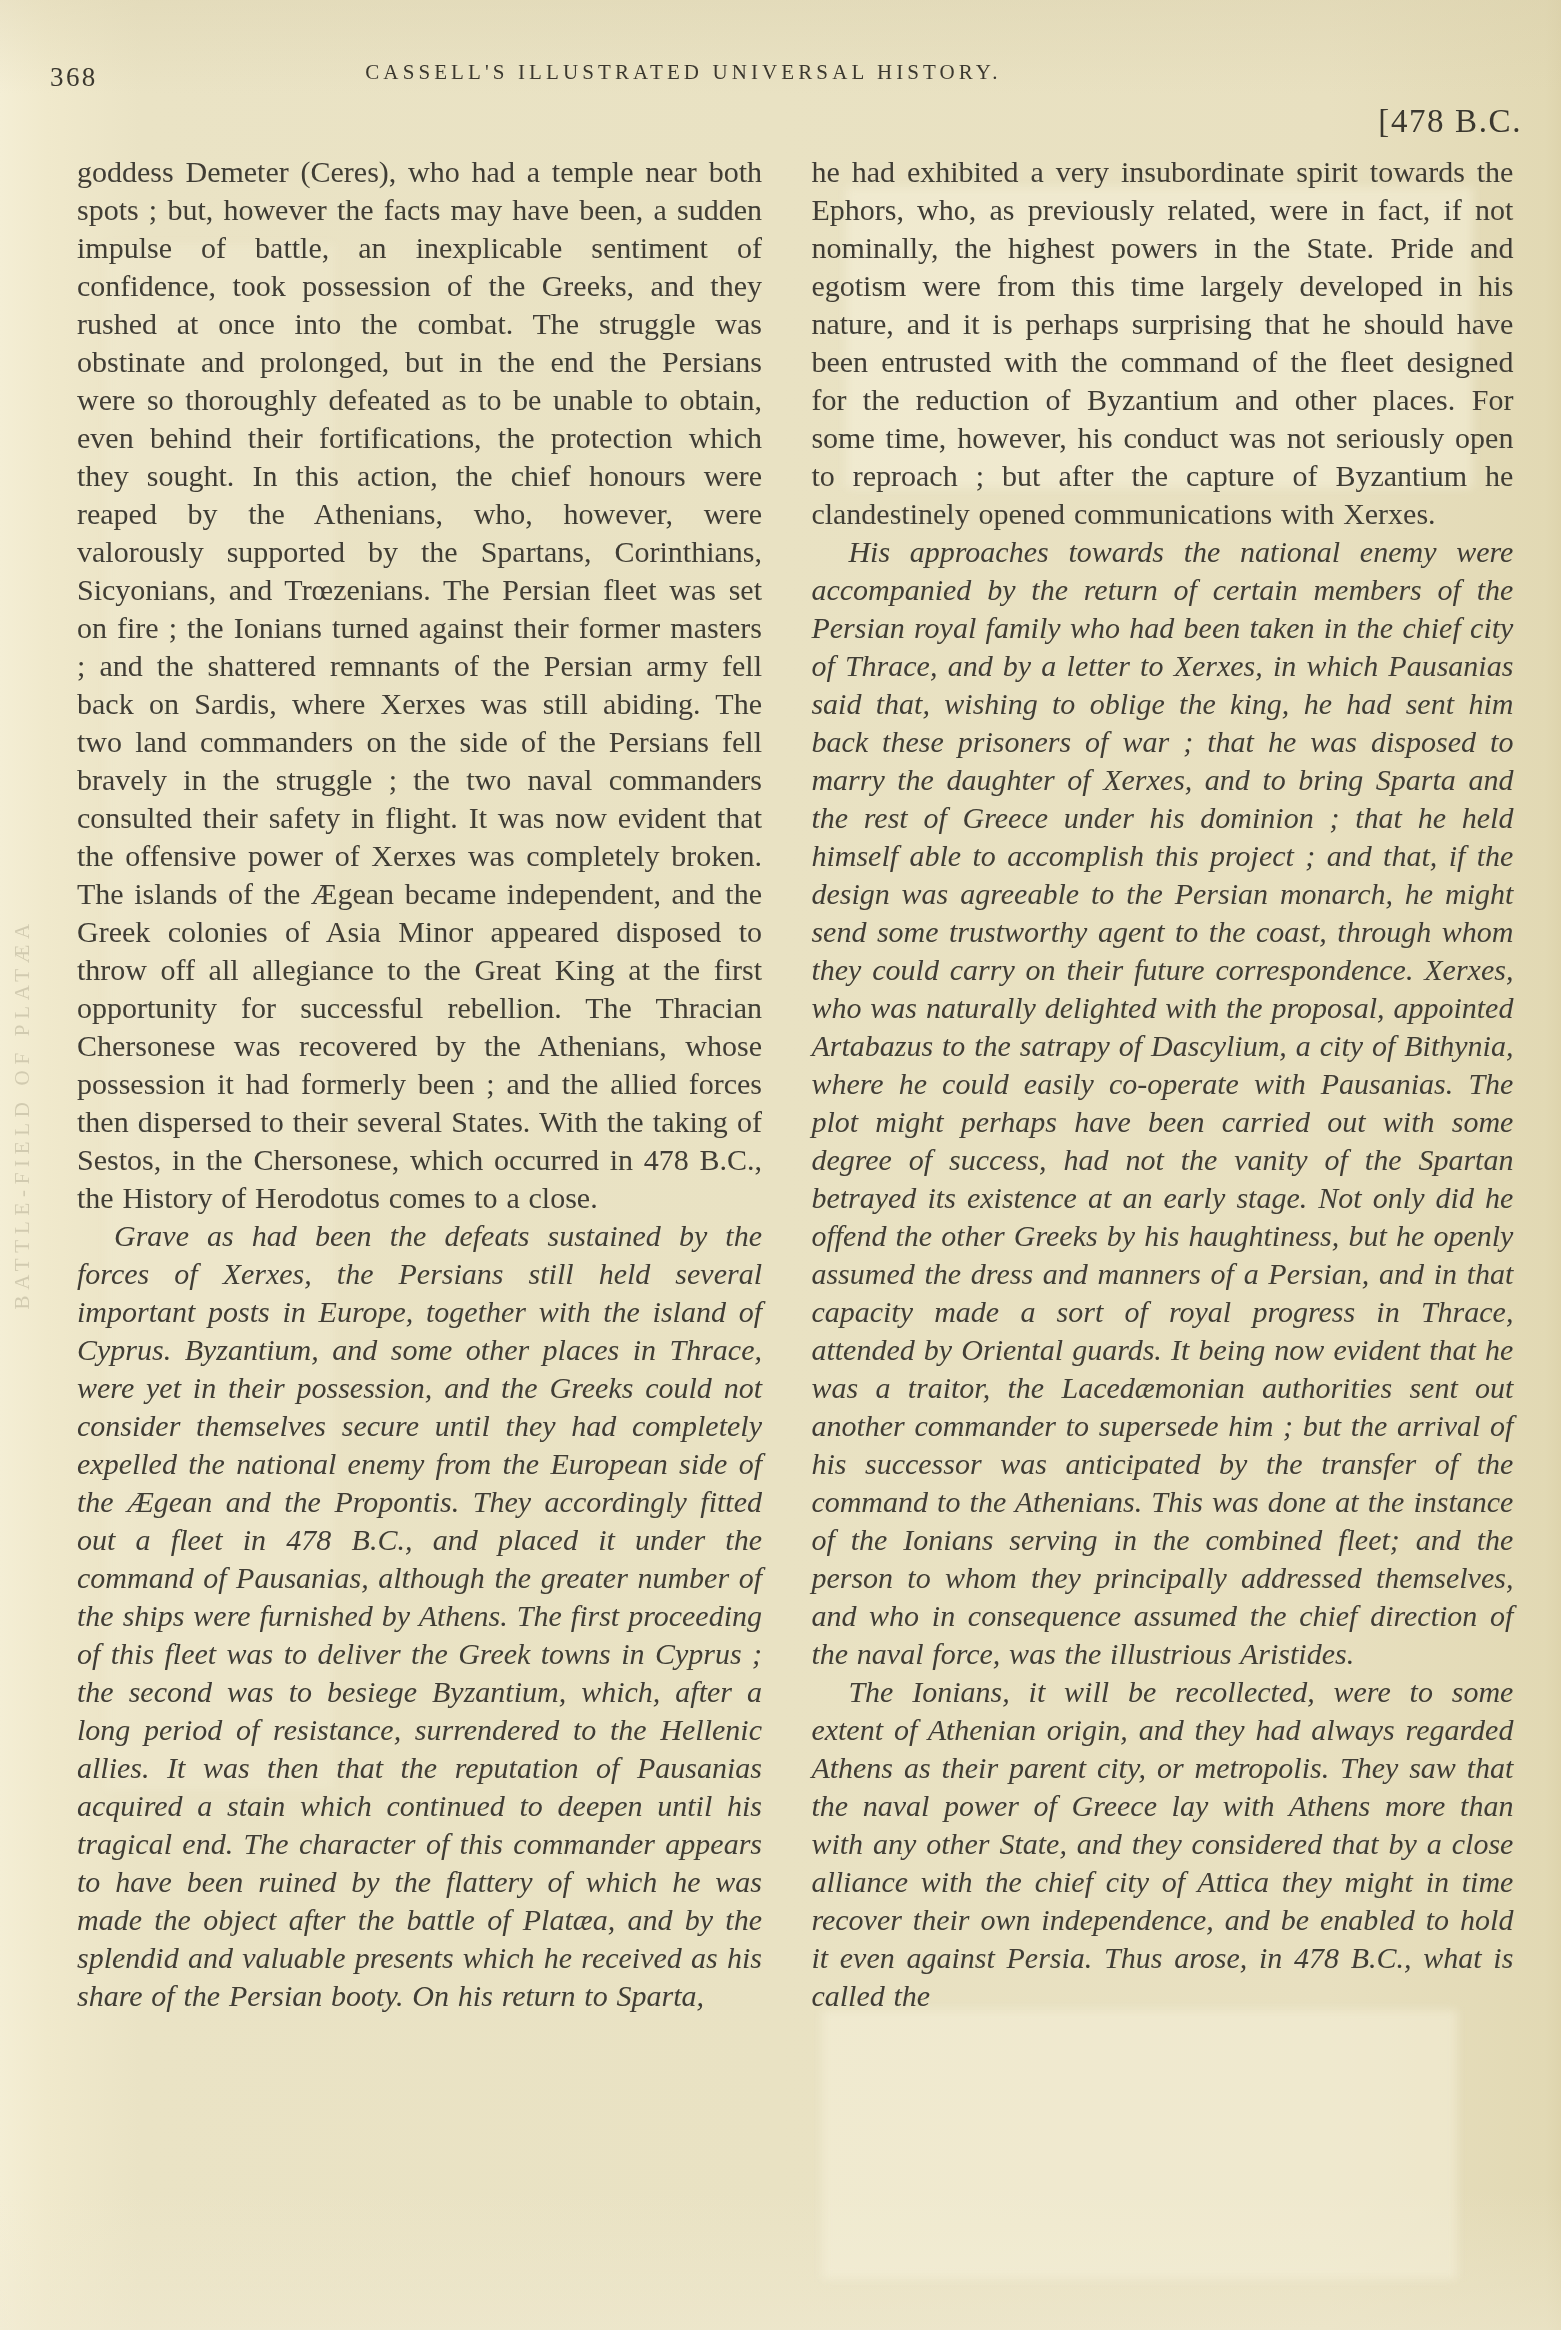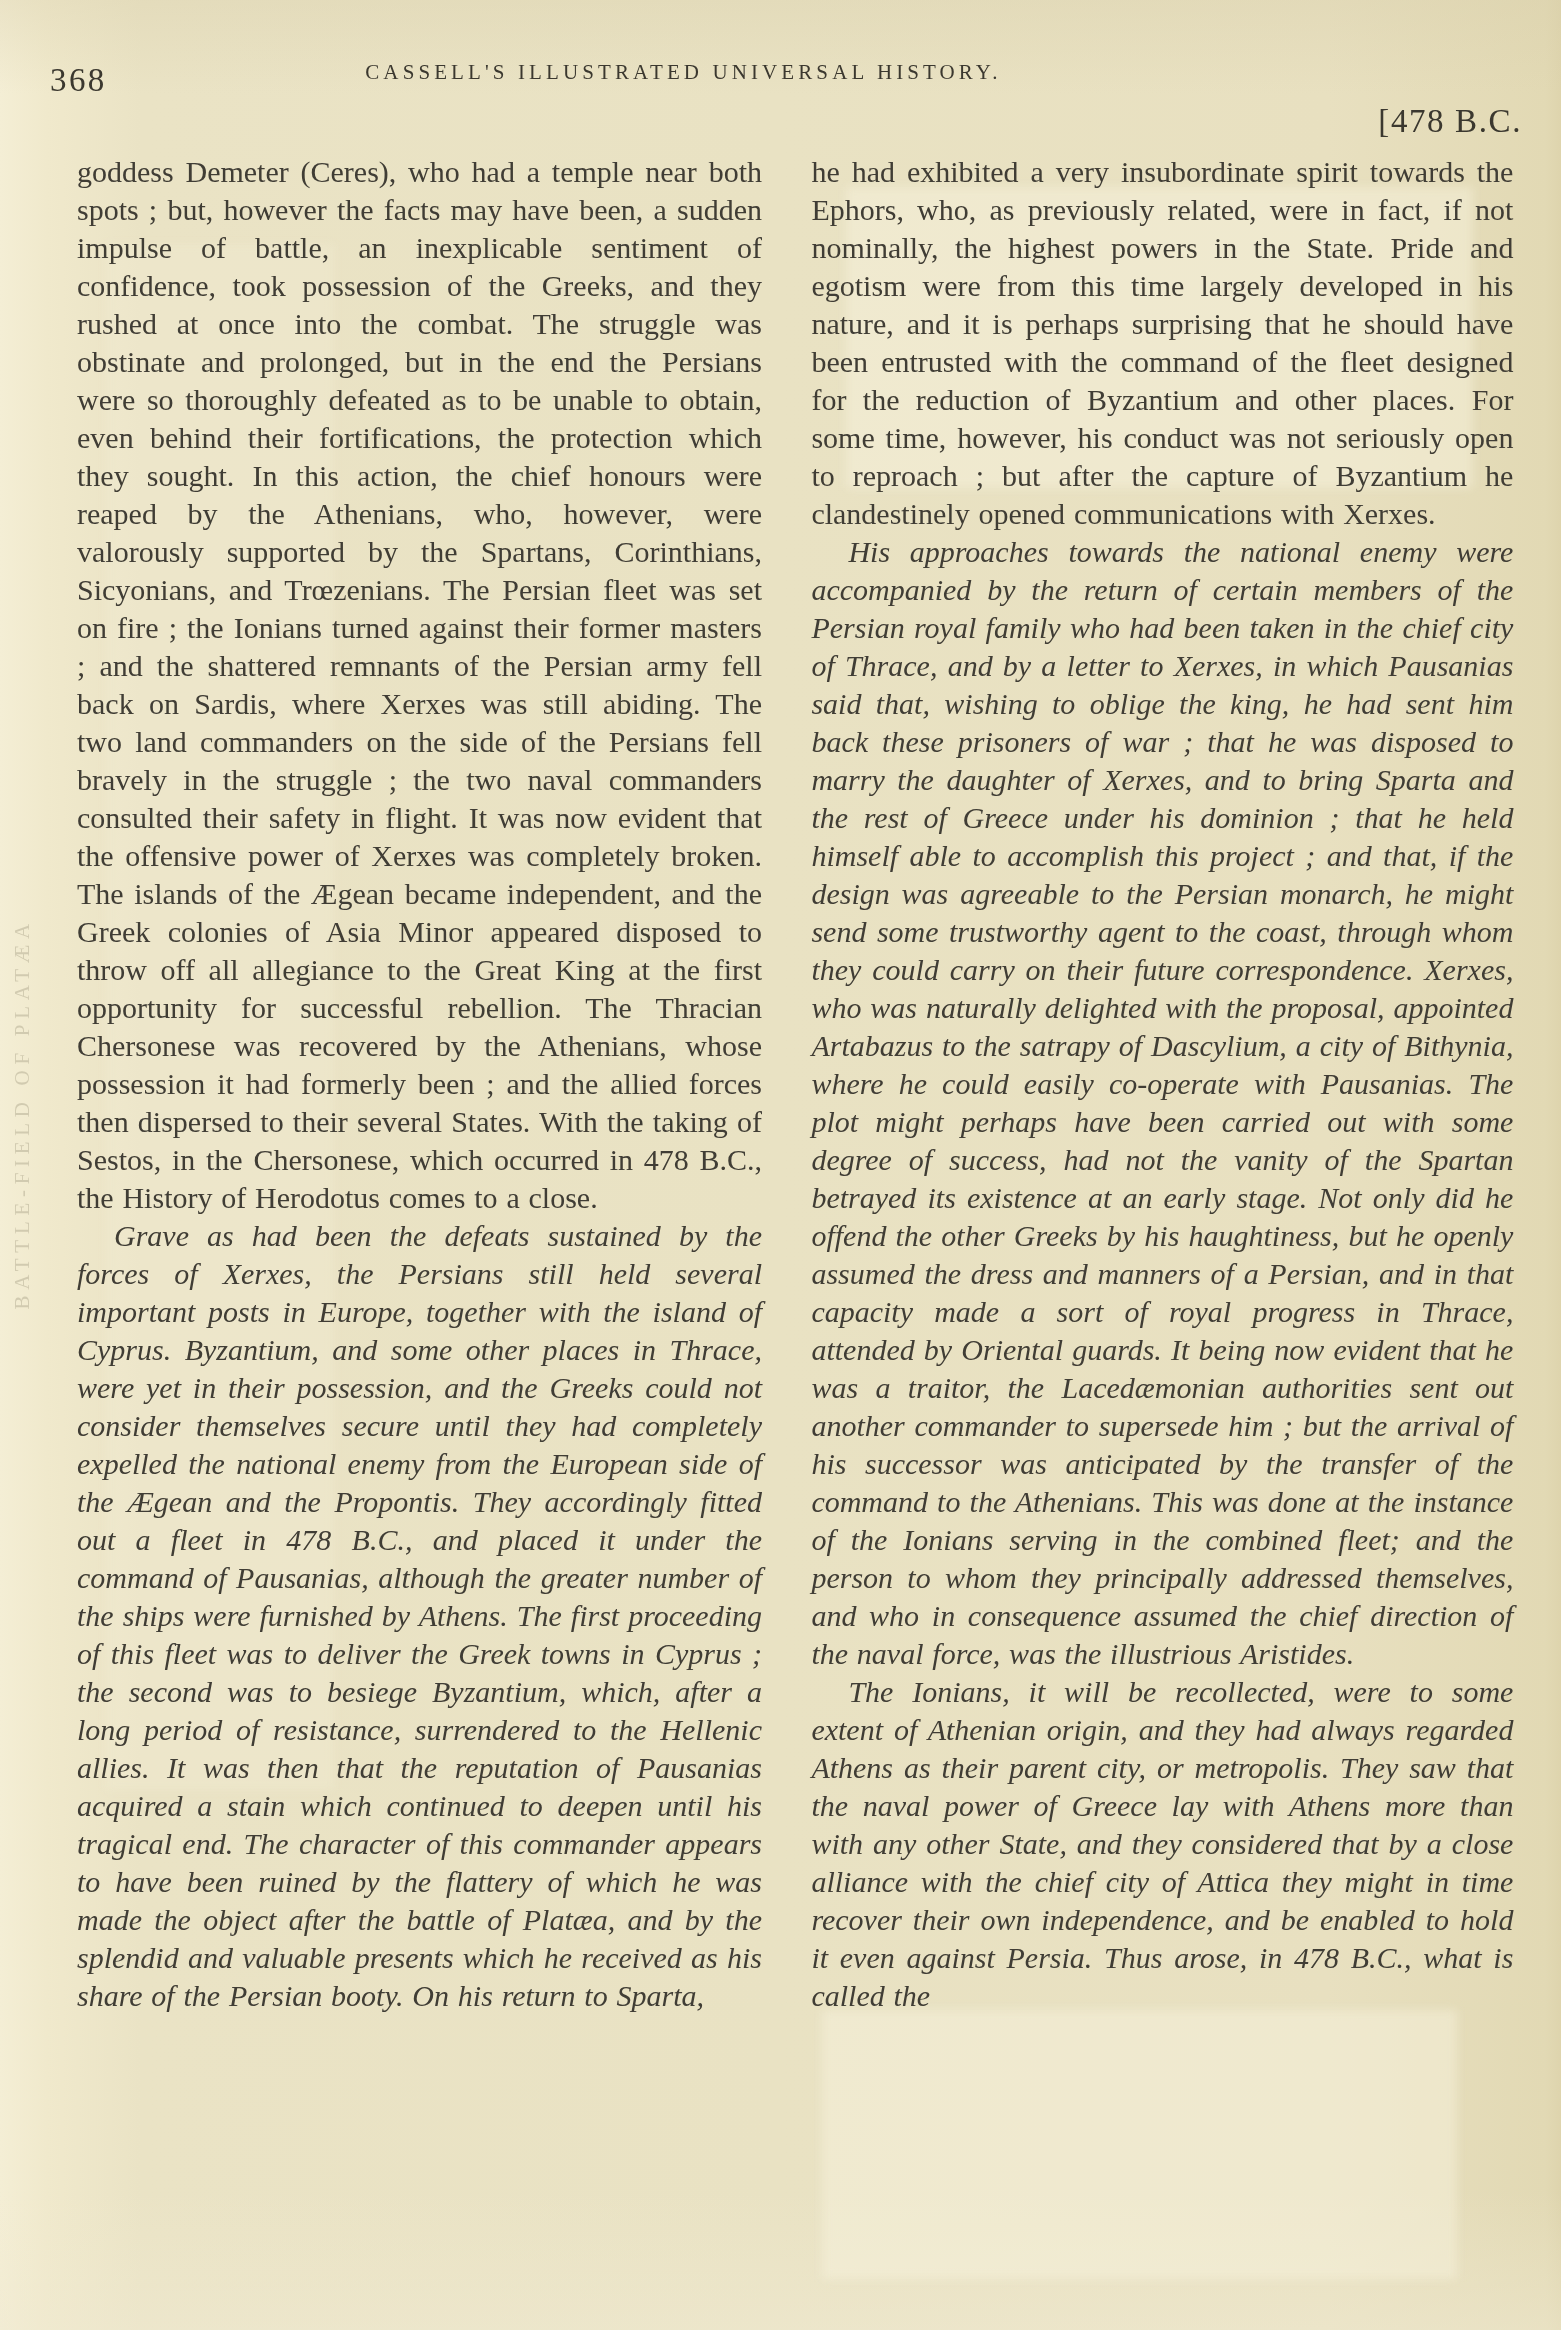"368" .pagenum { font-size: 33px -> 27px }
